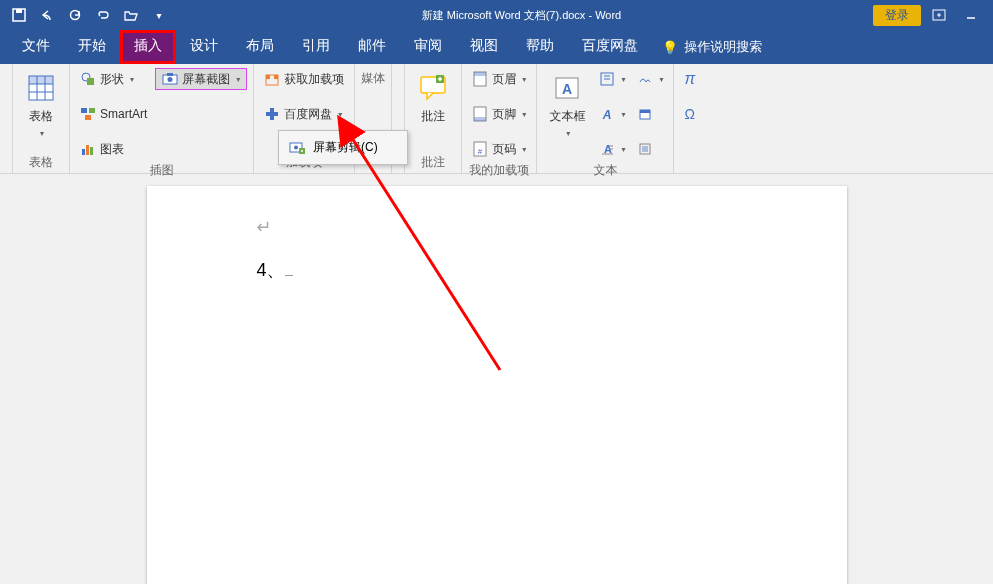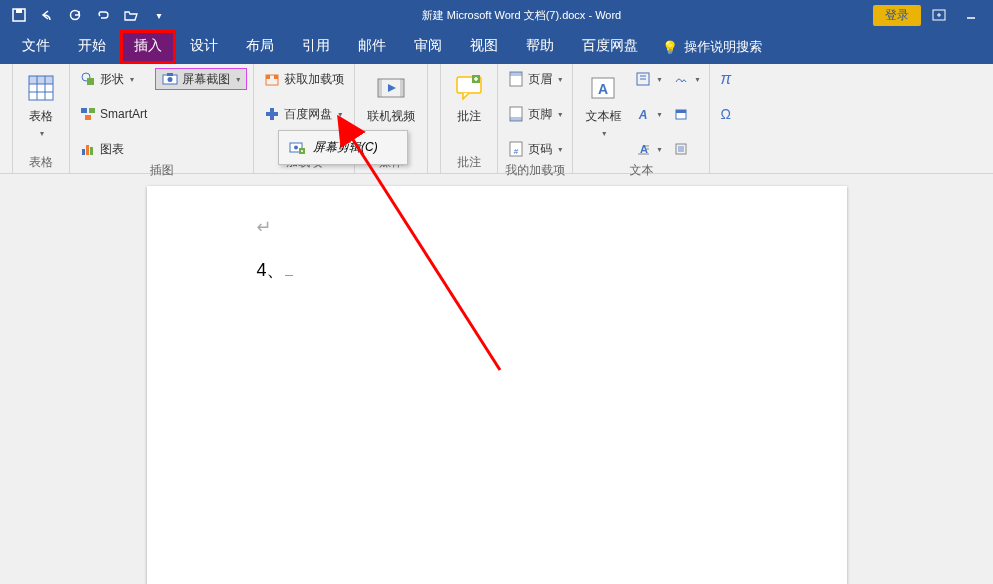"联机视频" div.group-content { html: <div> <div> <div> <svg> <rect></rect> <rect></rect> <rect></rect> <path></path> </svg> </div> <span>联机视频</span> </div> </div> -> none }
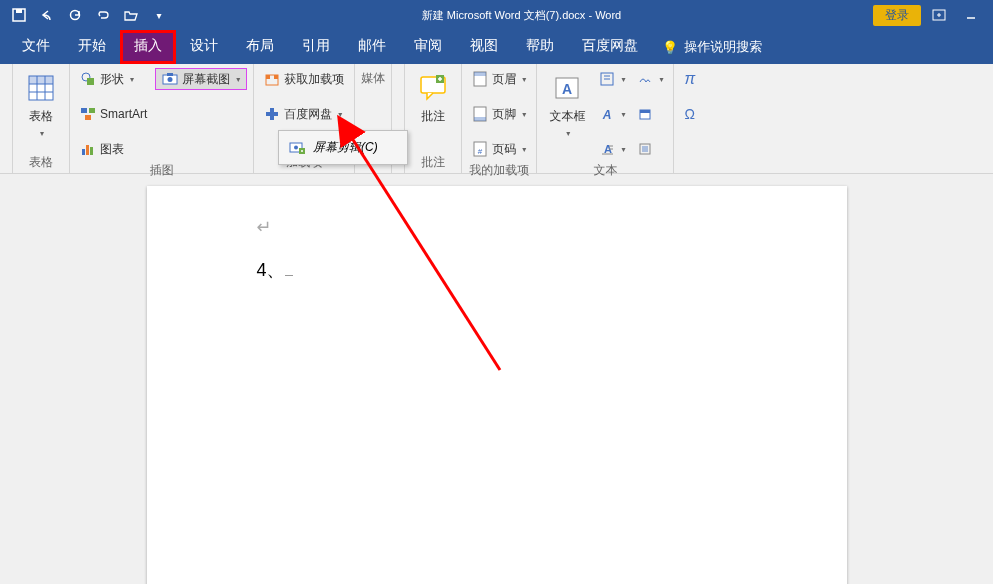"屏幕剪辑(C)" .menu-item { font-style: italic -> none }
